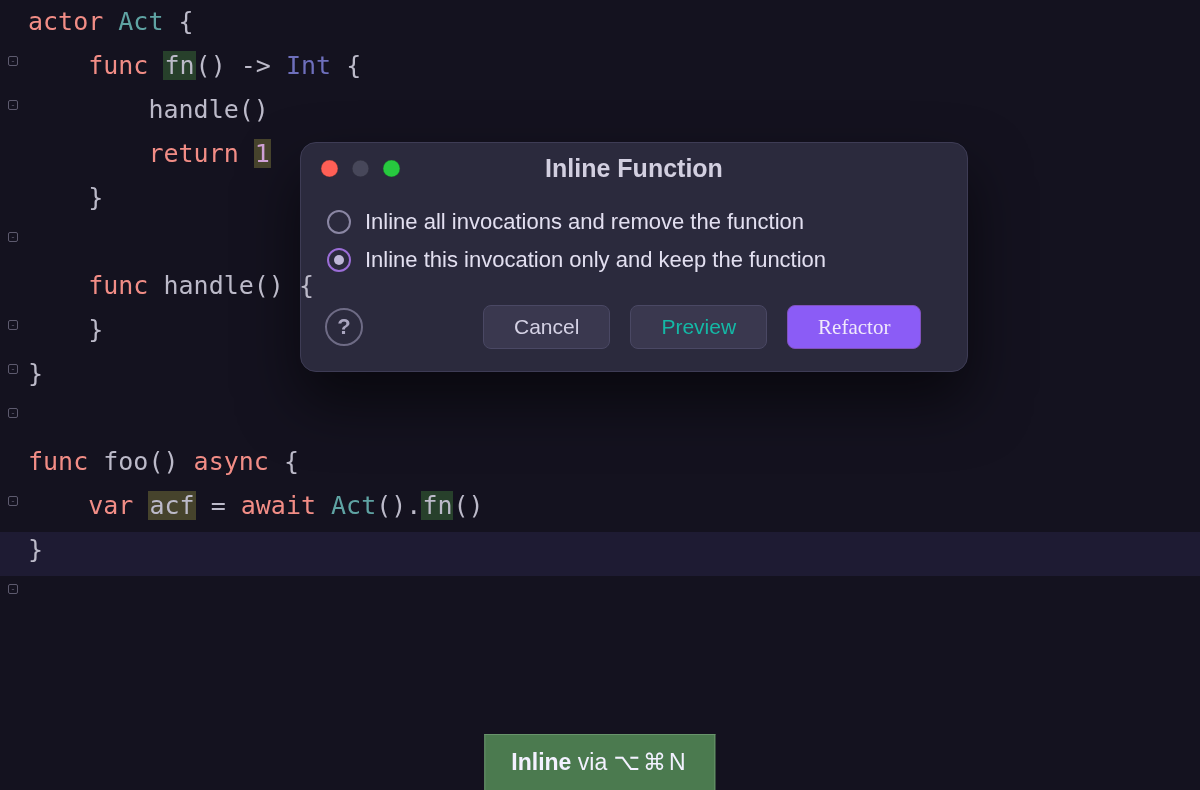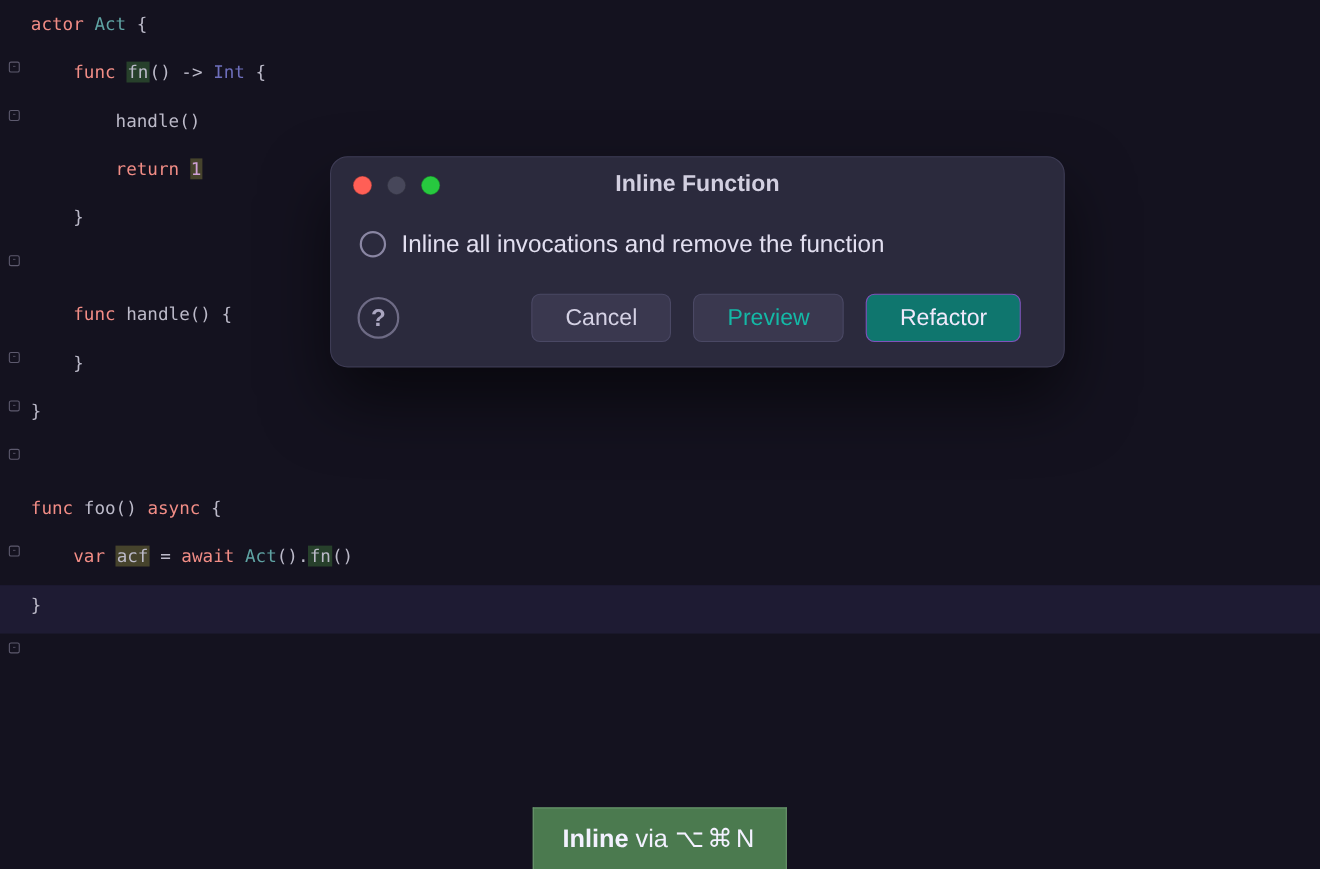"actor Act { func fn()" pre.code { font-size: 16px -> 25px }
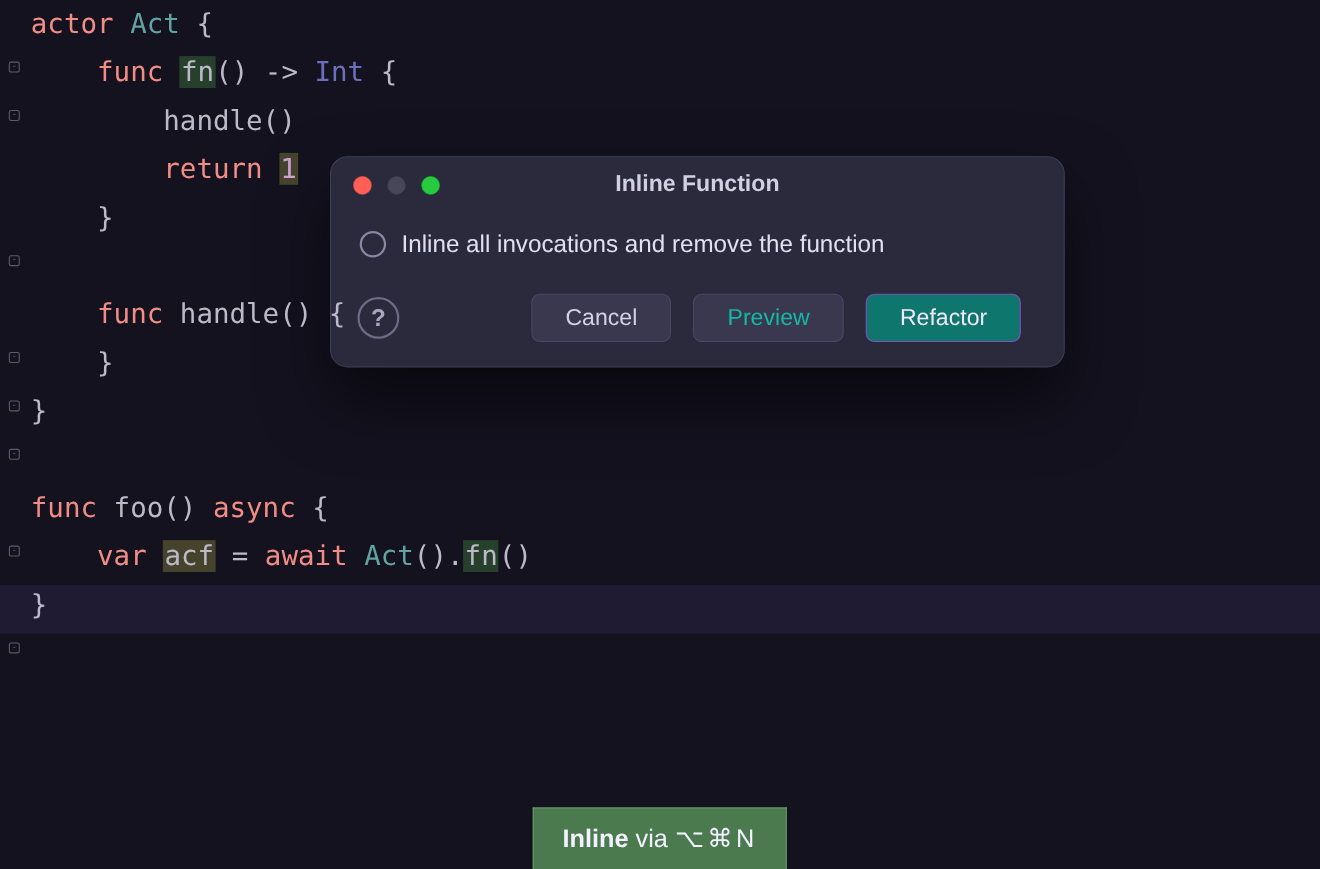"Inline Function" .titlebar .title { font-size: 21px -> 25px }
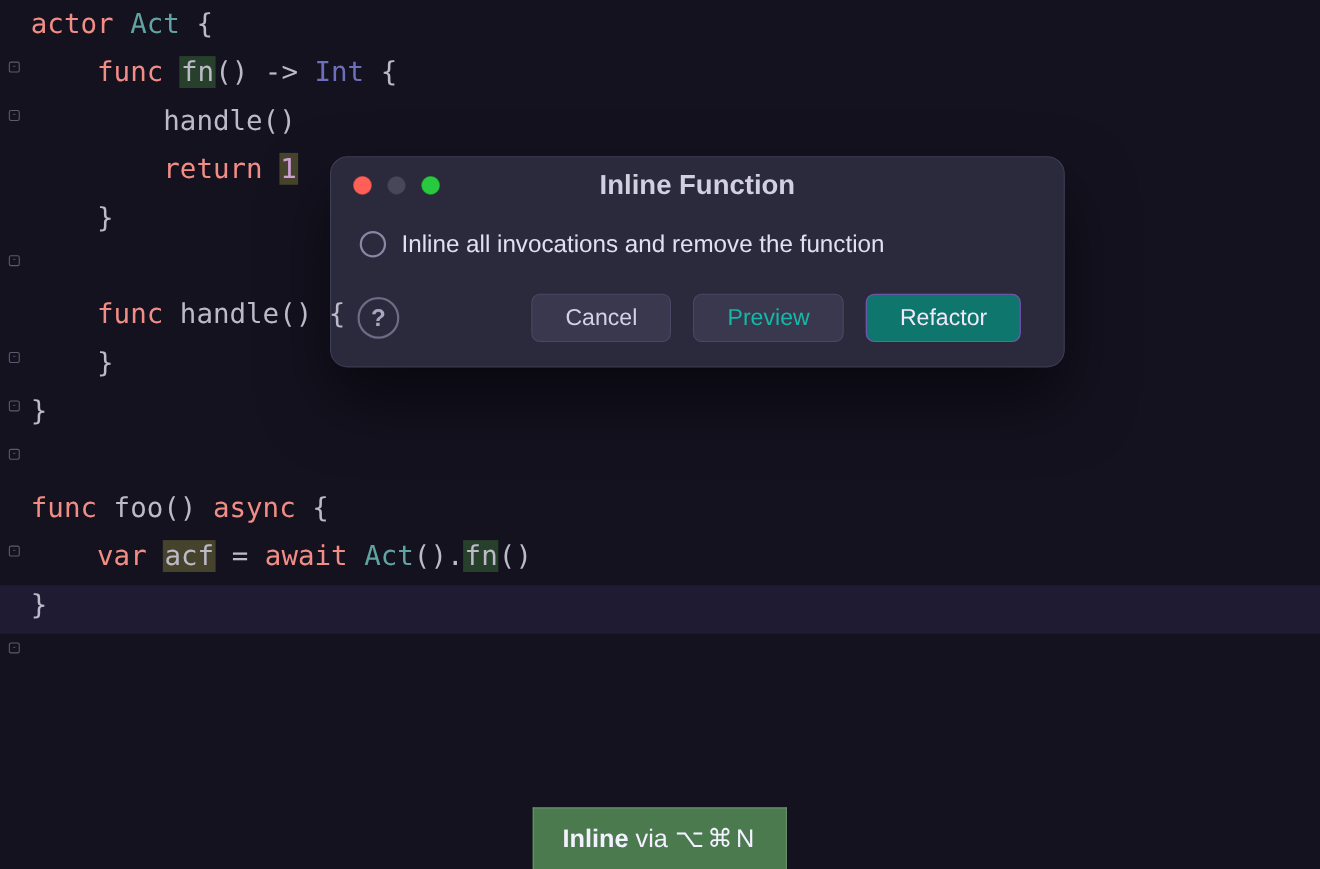"Inline this invocation only and" div.radio-row { html: none -> <div> <span></span> <span>Inline this invocation only and keep the function</span> </div> }
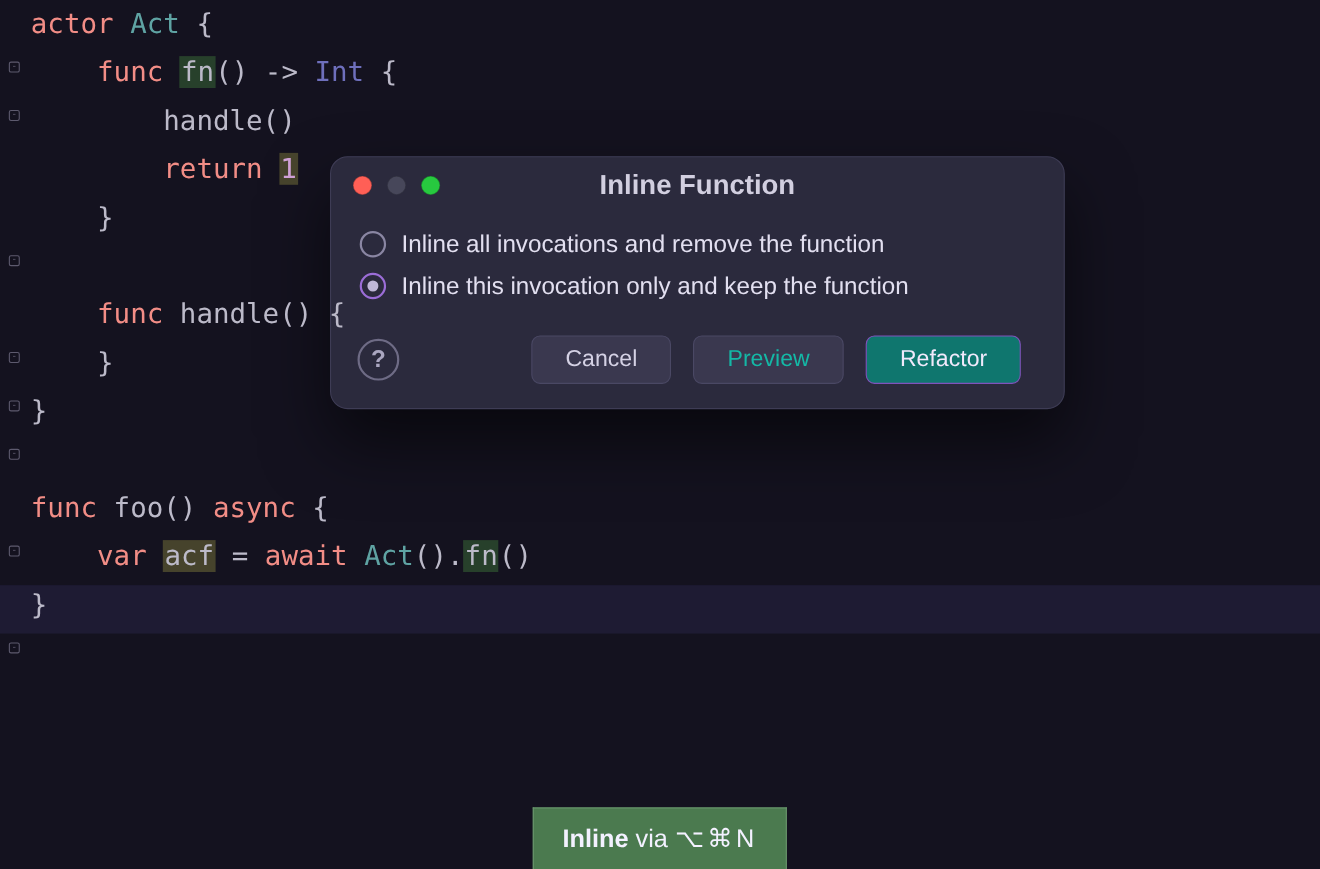"Refactor" .btn.primary { background: #0f766e -> #8b5cf6; font-family: none -> Liberation Serif, serif }
